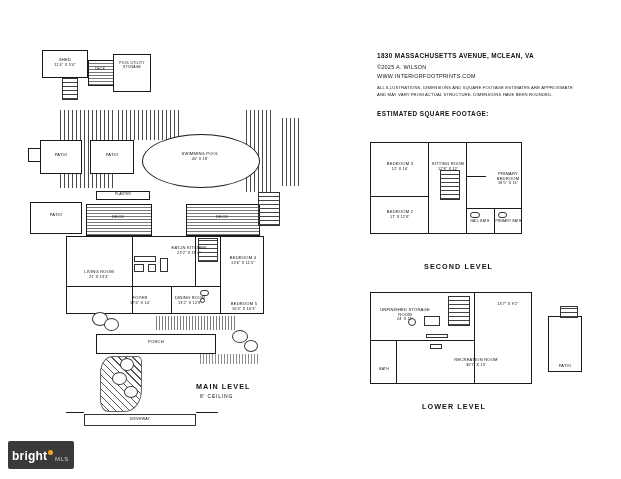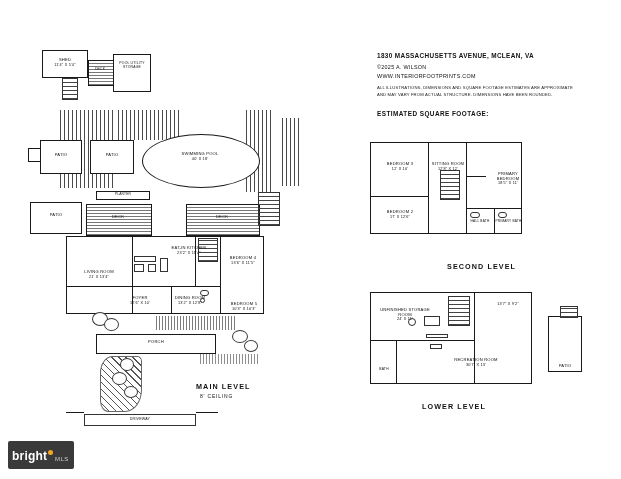"SECOND LEVEL" div.level-cap { left: 447px -> 424px }
